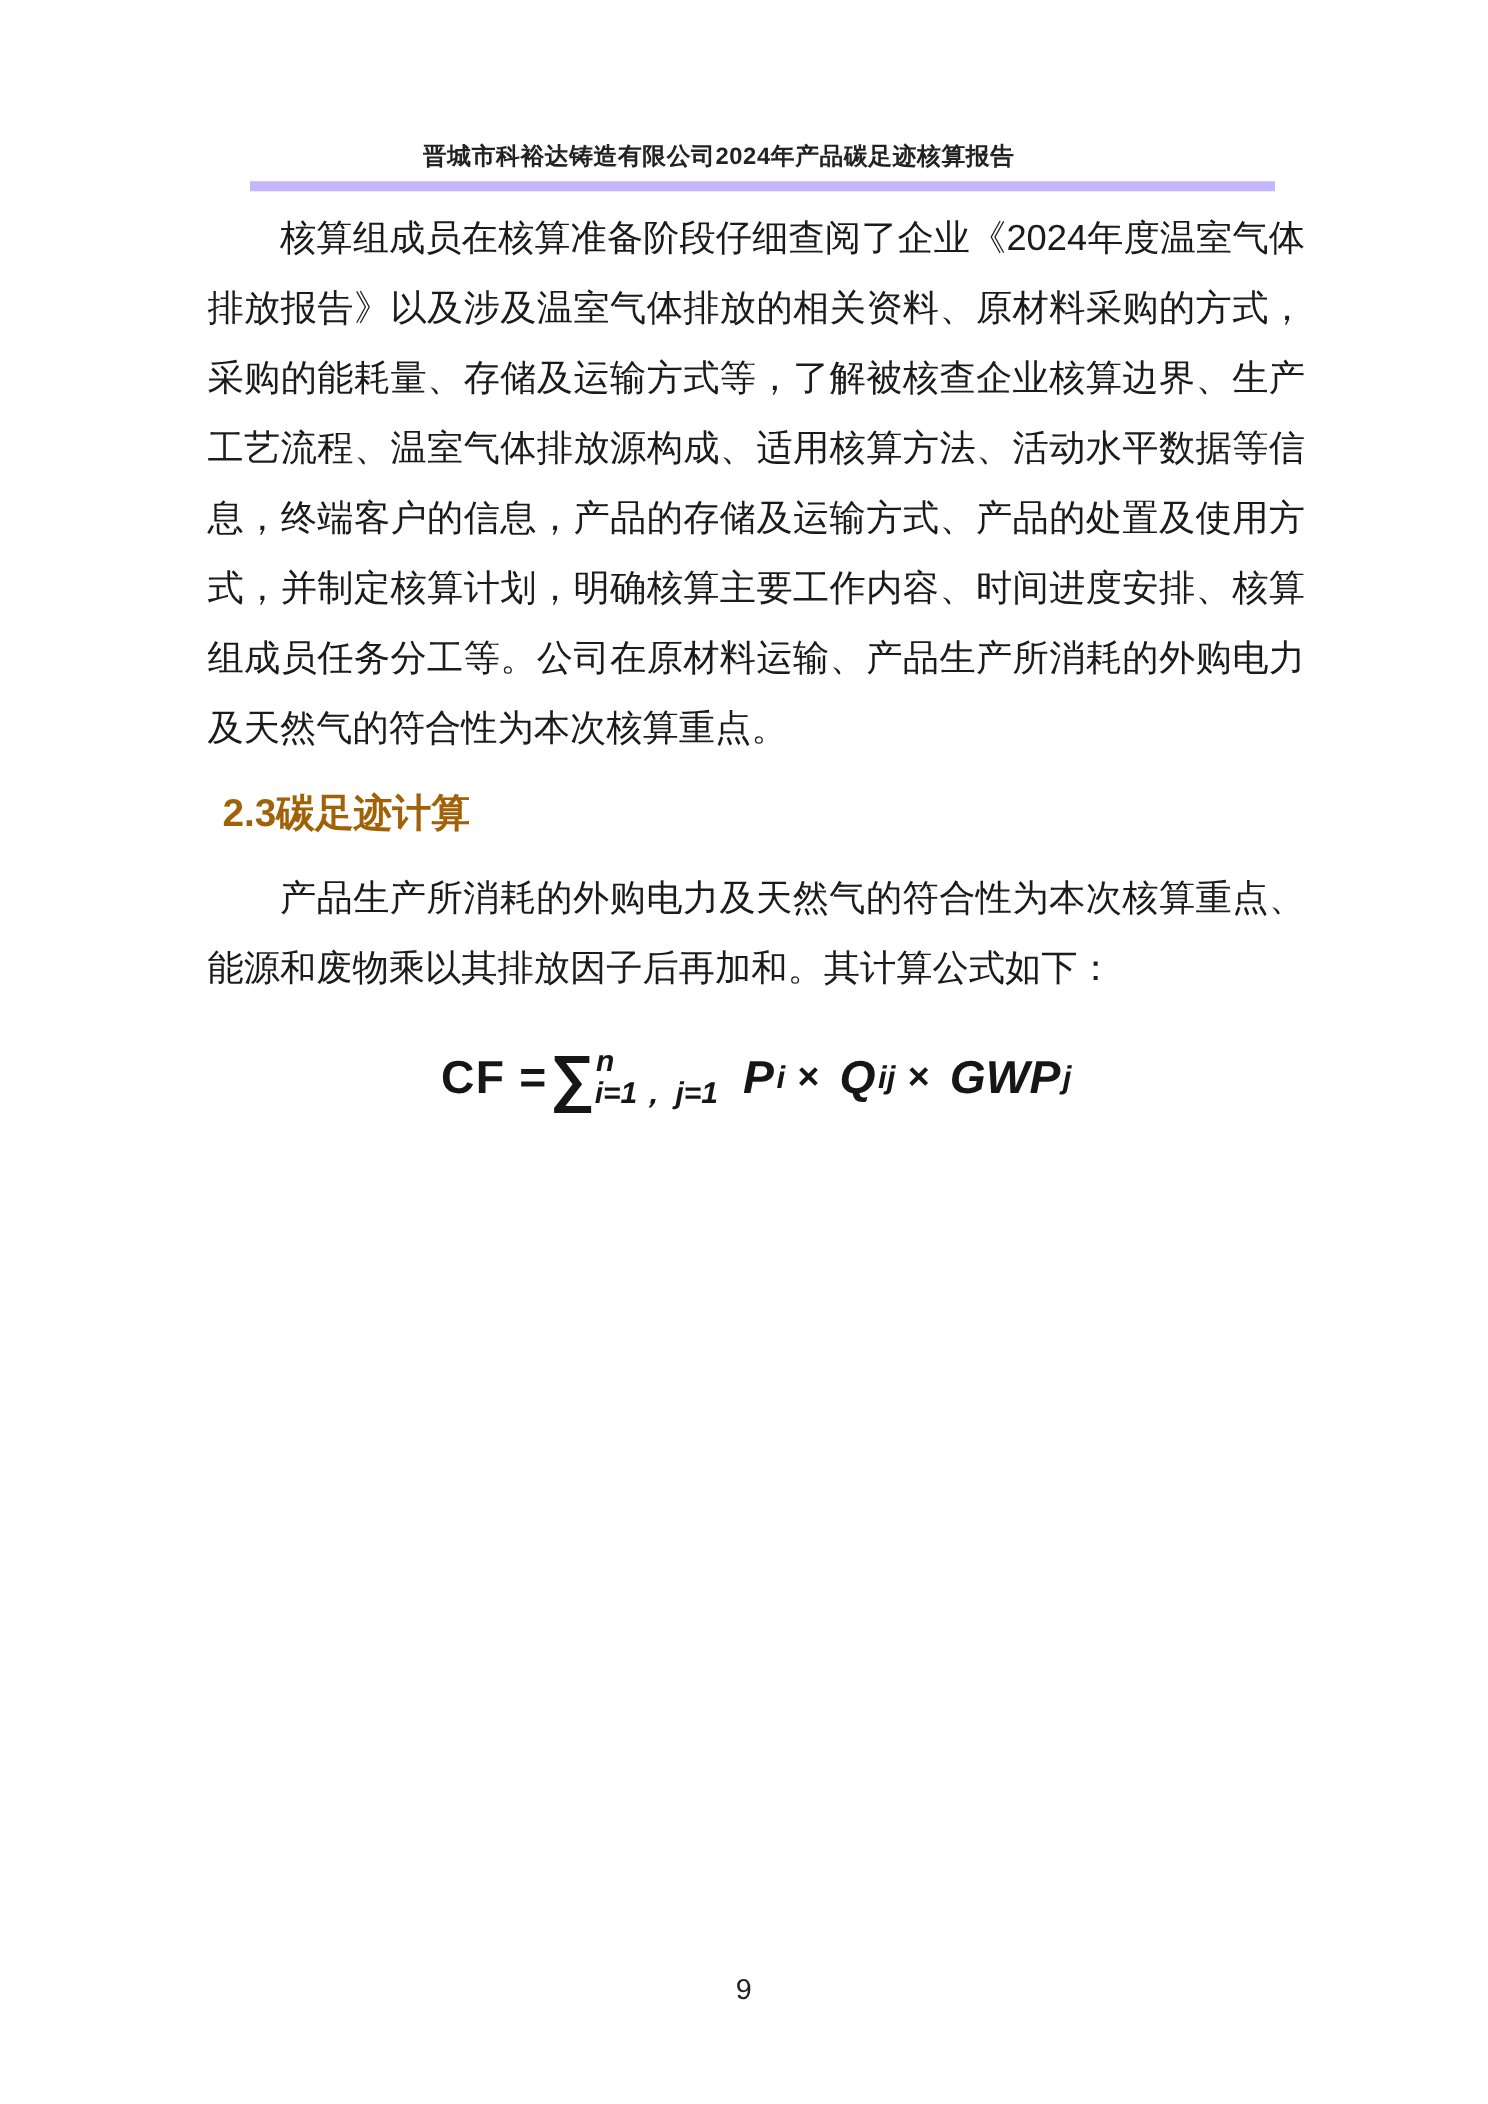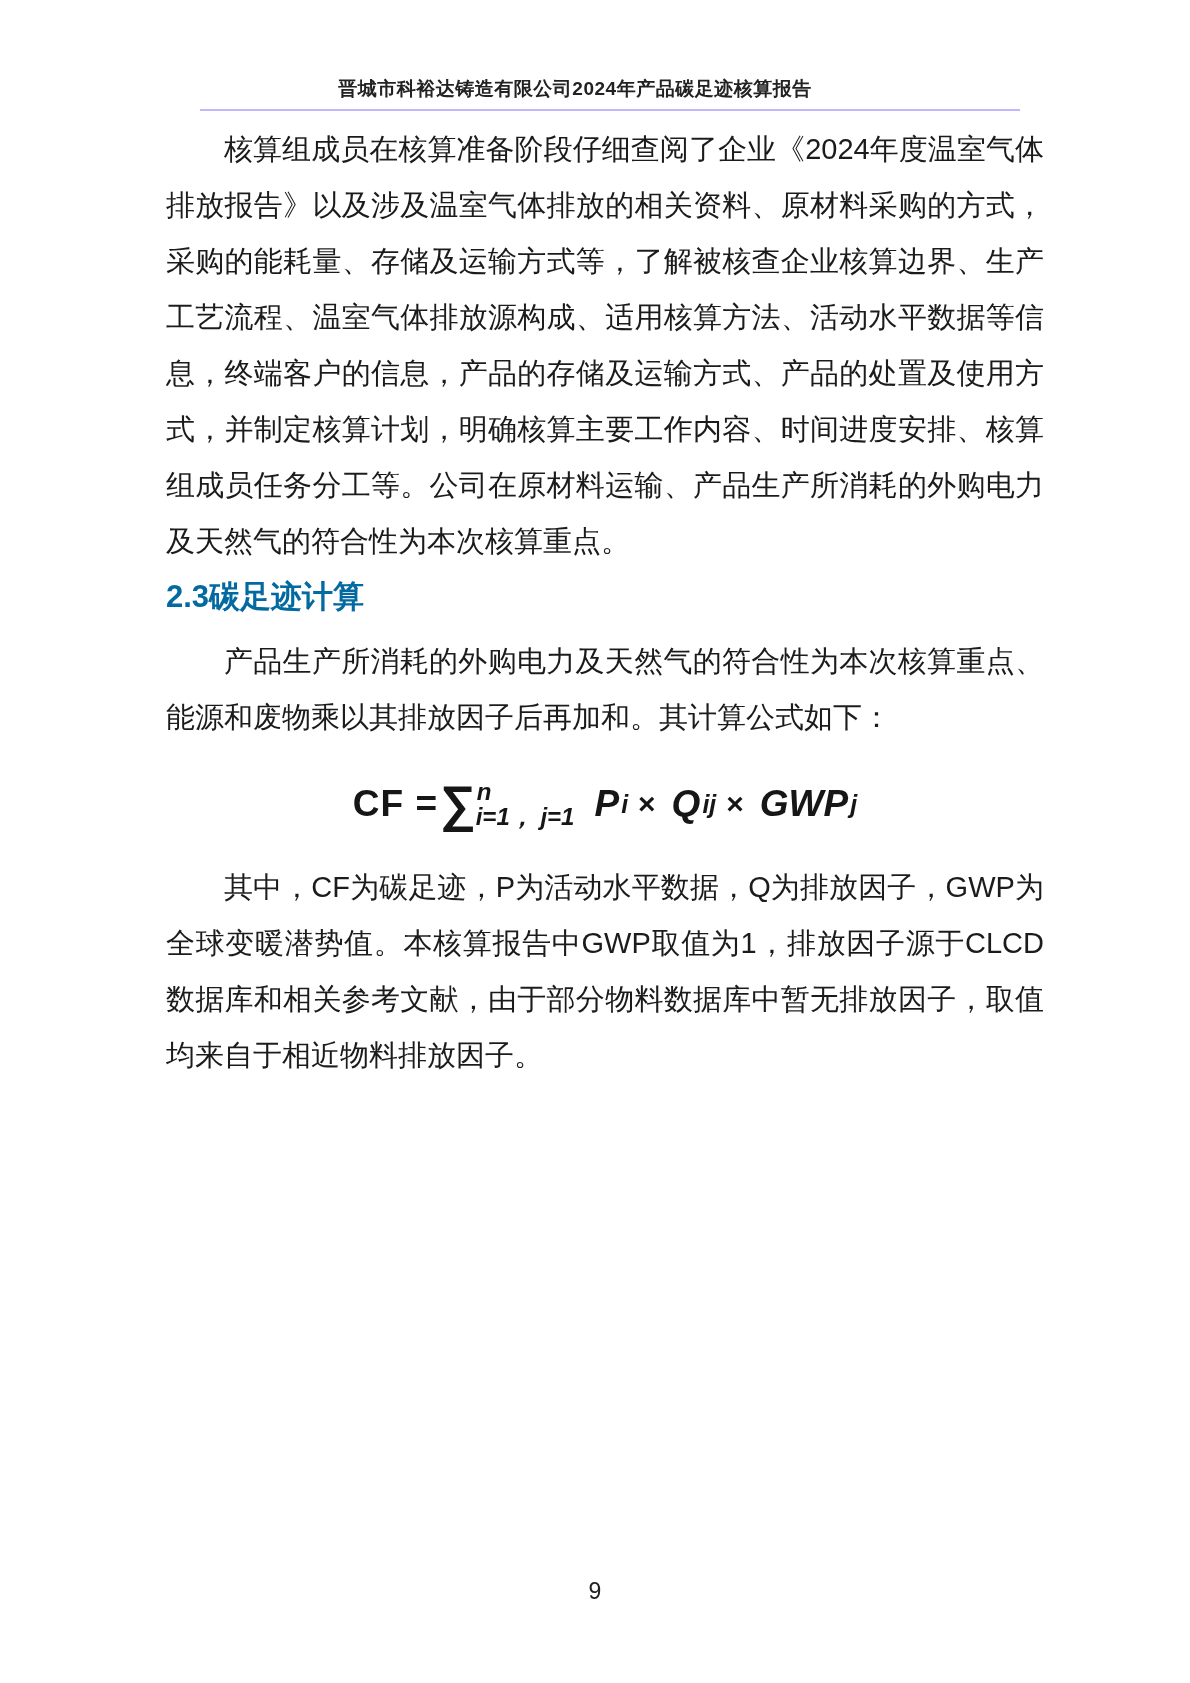"晋城市科裕达铸造有限公司2024年产品碳足迹核算报告" .doc-header { border-bottom: 2px solid #c4b5fd -> 8px solid #c4b5fd; padding-top: 76px -> 112px }
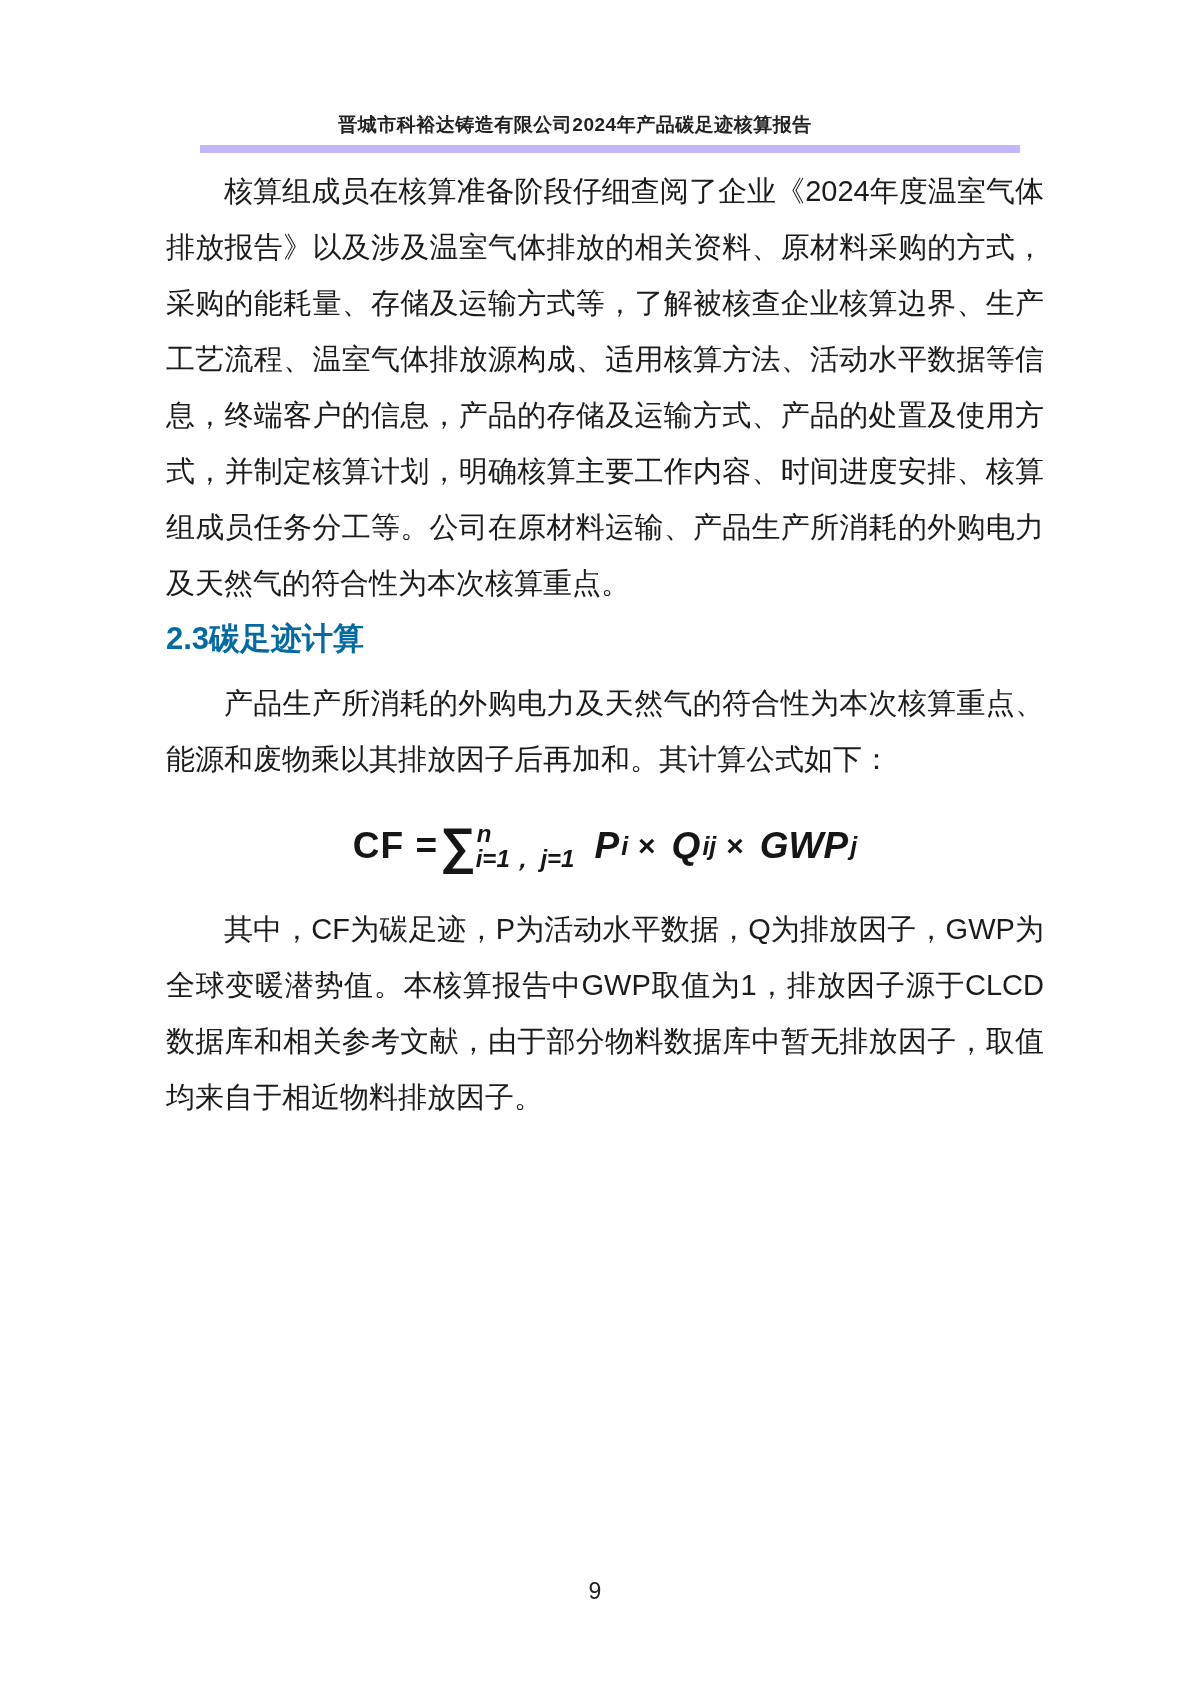"2.3碳足迹计算" .h2 { color: #0369a1 -> #a16207; margin: 0 -> 12px }
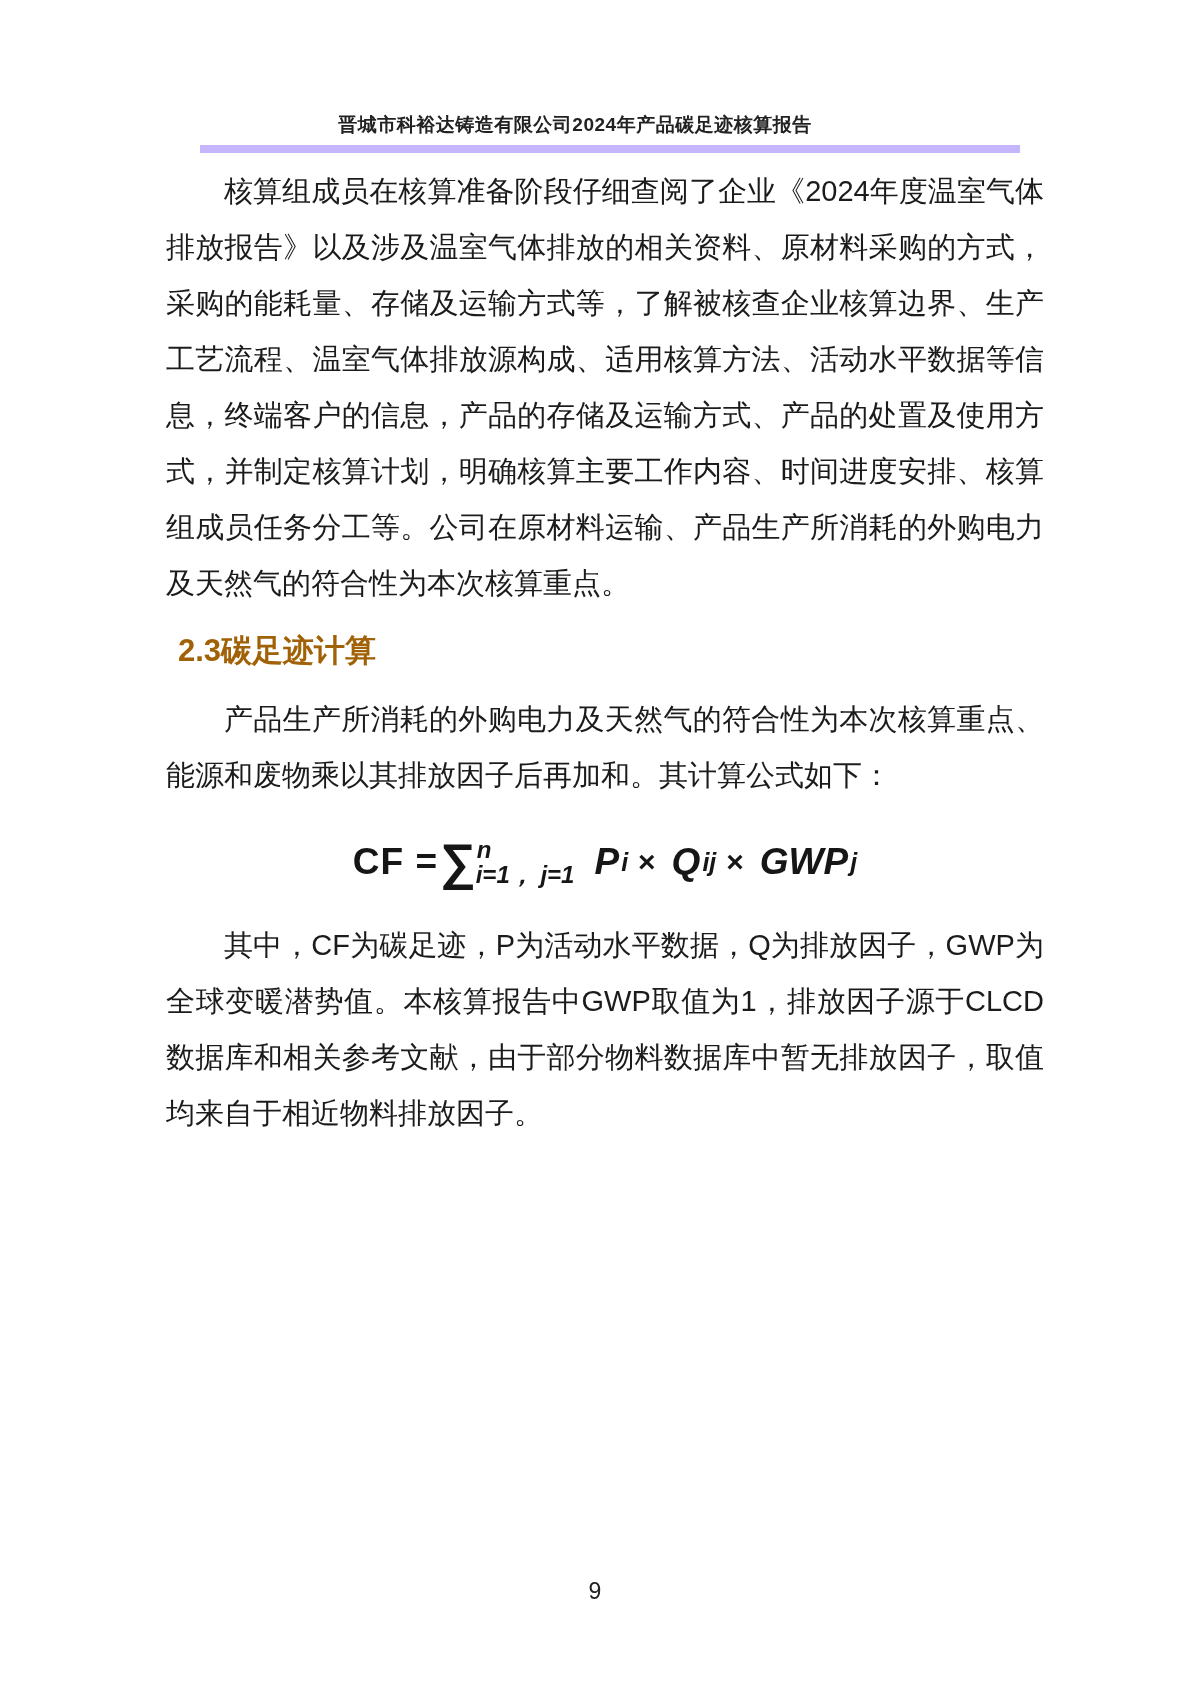"其中，CF为碳足迹，P为活动水平数据，Q为排放因子，GWP为全球变暖潜势值。本核" p.para { html: <p>其中，CF为碳足迹，P为活动水平数据，Q为排放因子，GWP为全球变暖潜势值。本核算报告中GWP取值为1，排放因子源于CLCD数据库和相关参考文献，由于部分物料数据库中暂无排放因子，取值均来自于相近物料排放因子。</p> -> none }
